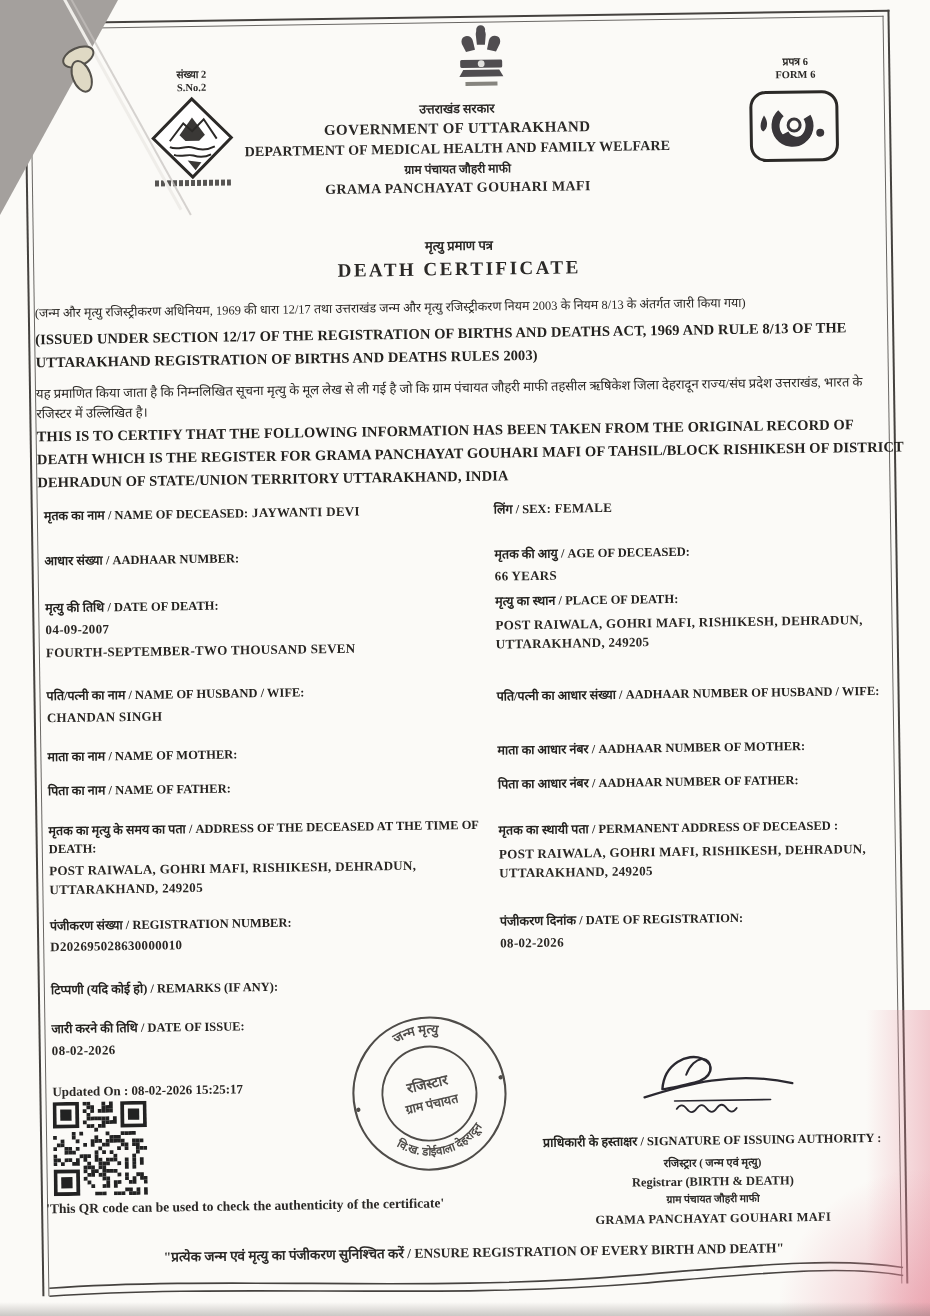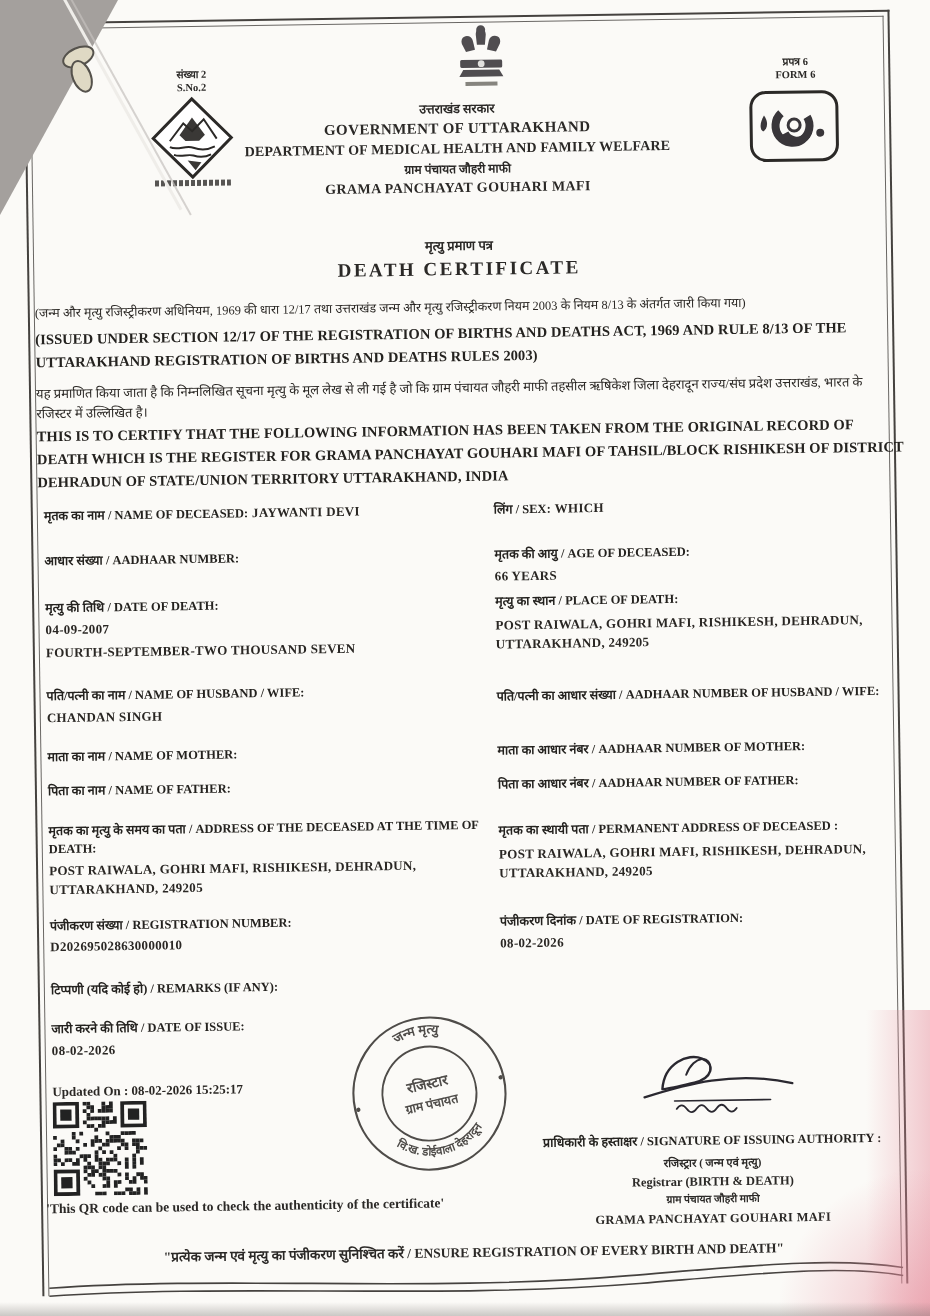"WHICH" span.val { text: WHICH -> FEMALE }
